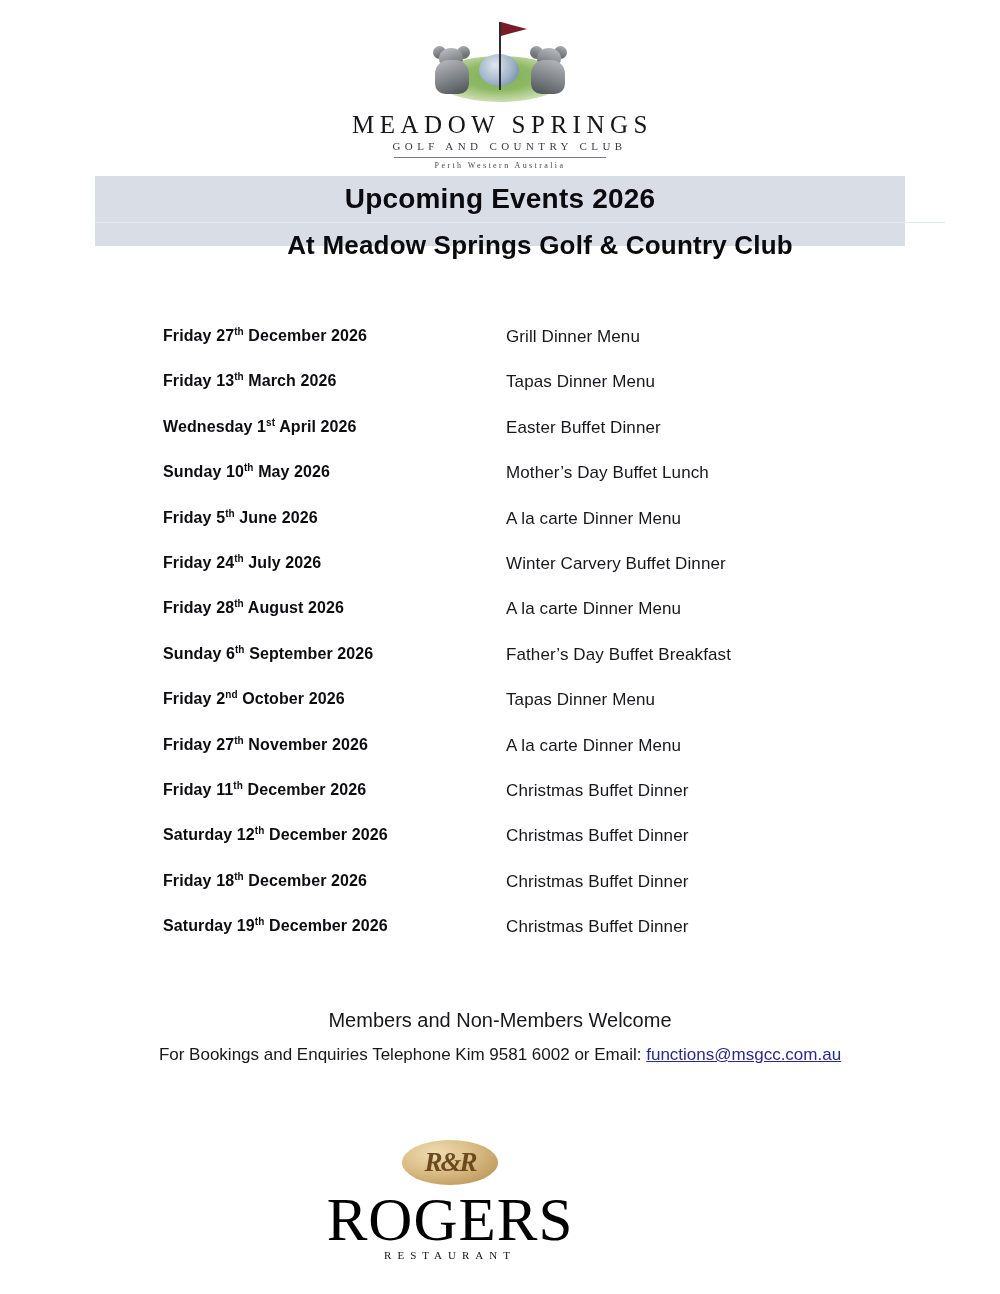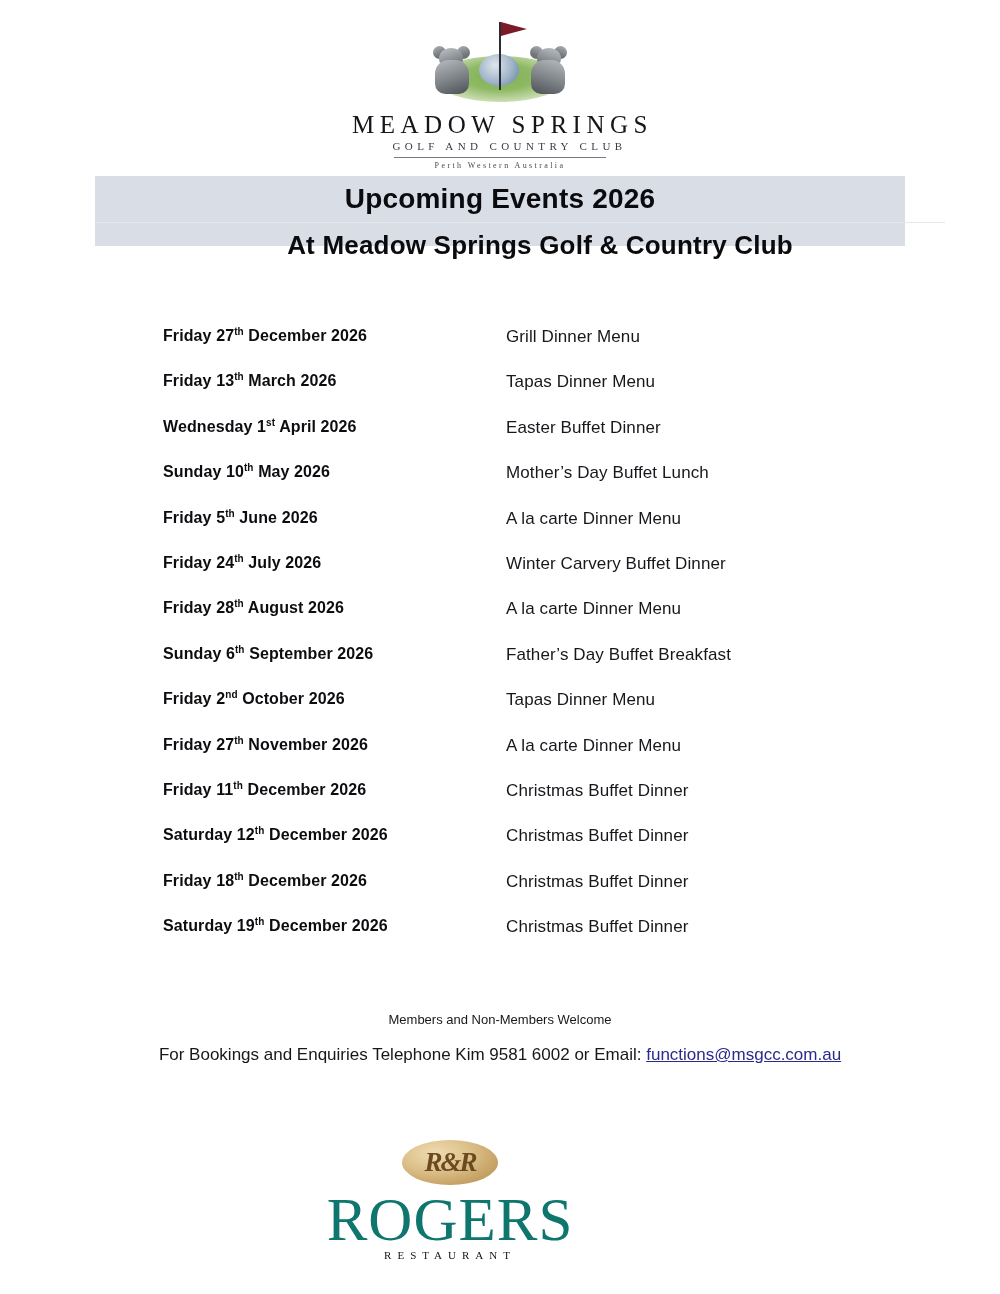"Members and Non-Members Welcome" #welcome-note { font-size: 13px -> 20px }
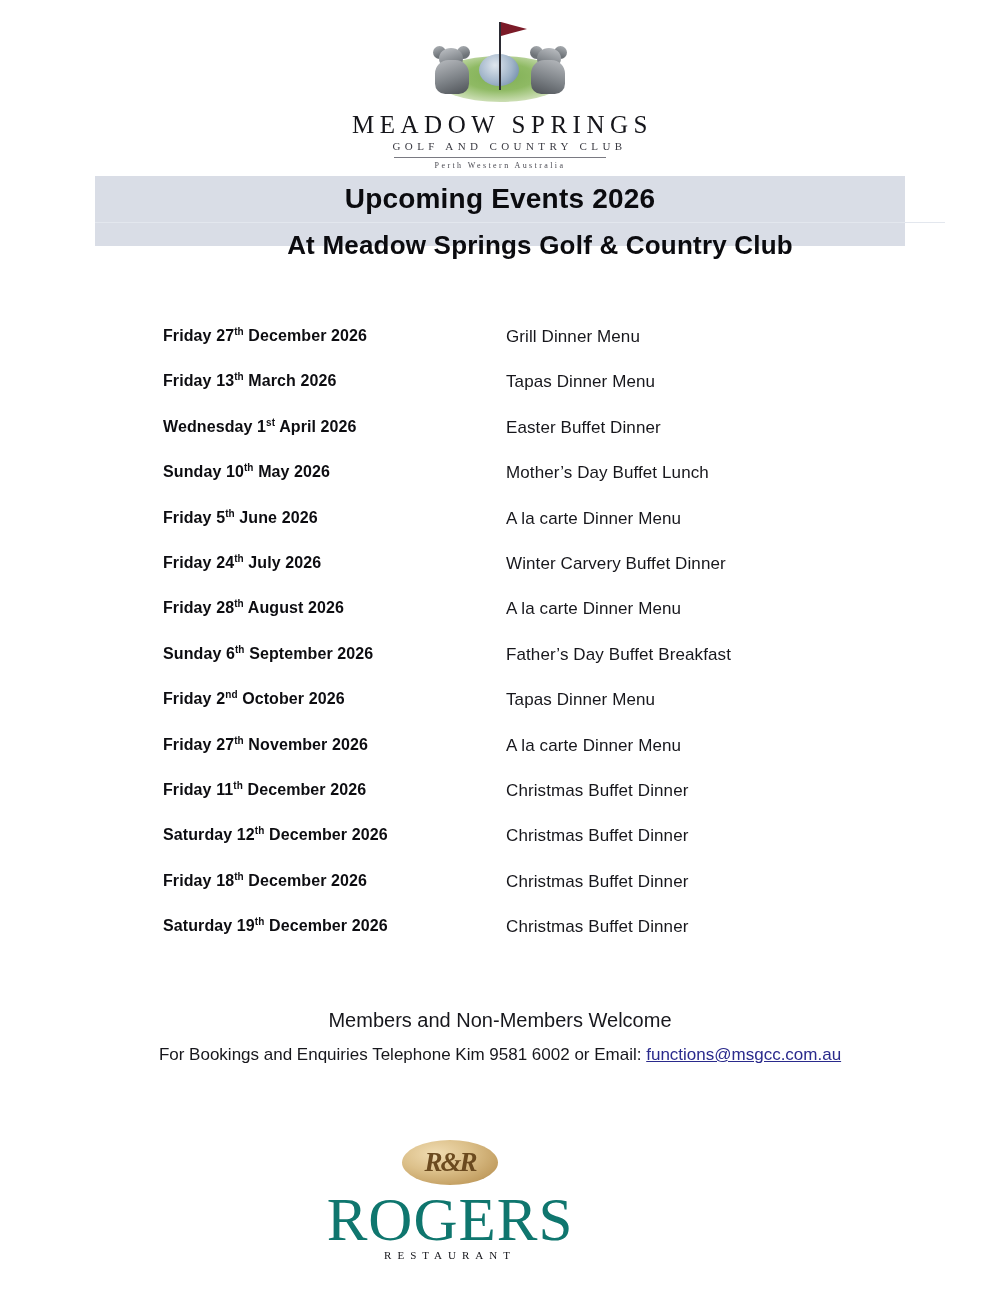"ROGERS" #rogers-name { color: #0f766e -> #000000 }
